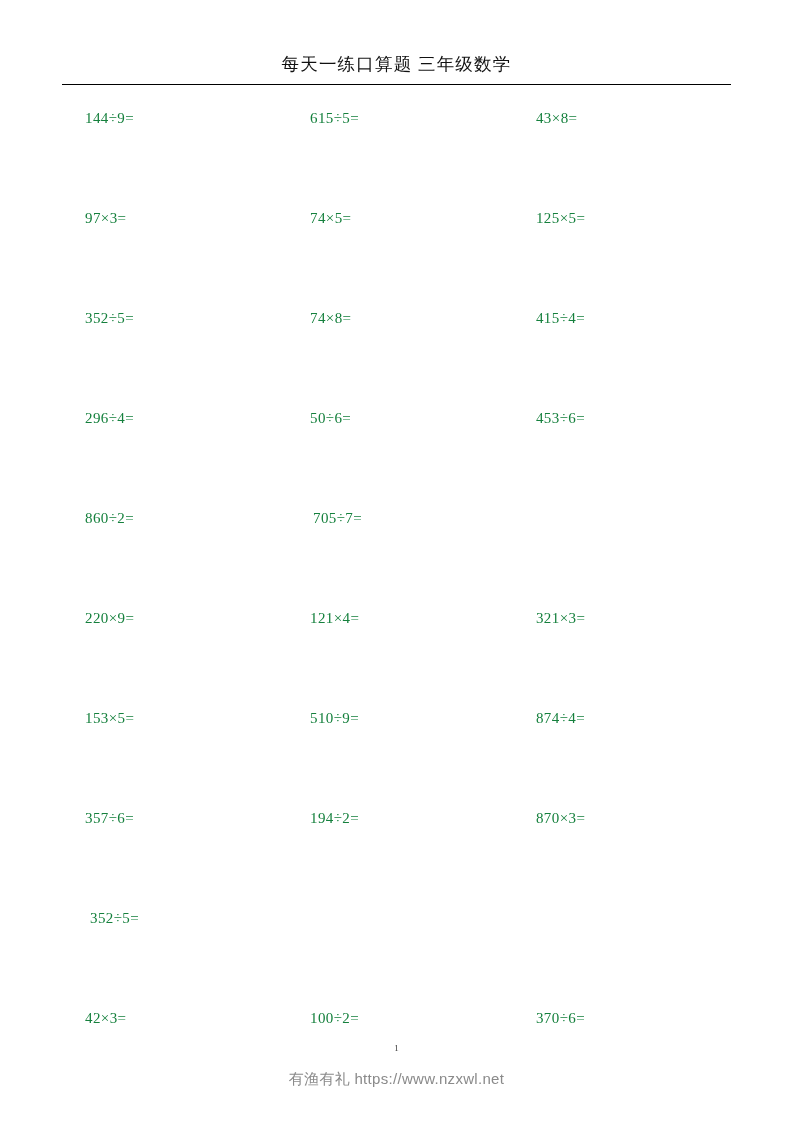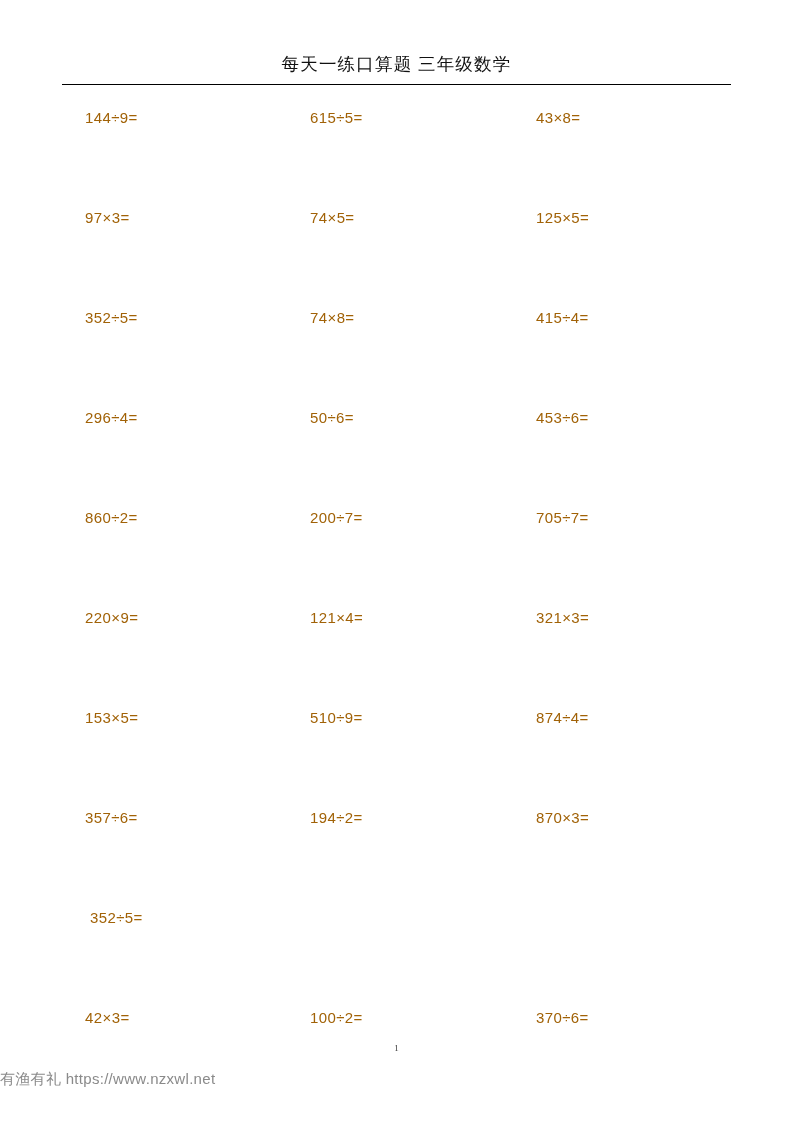"144÷9=" .problem-cell { color: #a16207 -> #15803d; font-family: Liberation Sans, sans-serif -> Liberation Serif, serif }
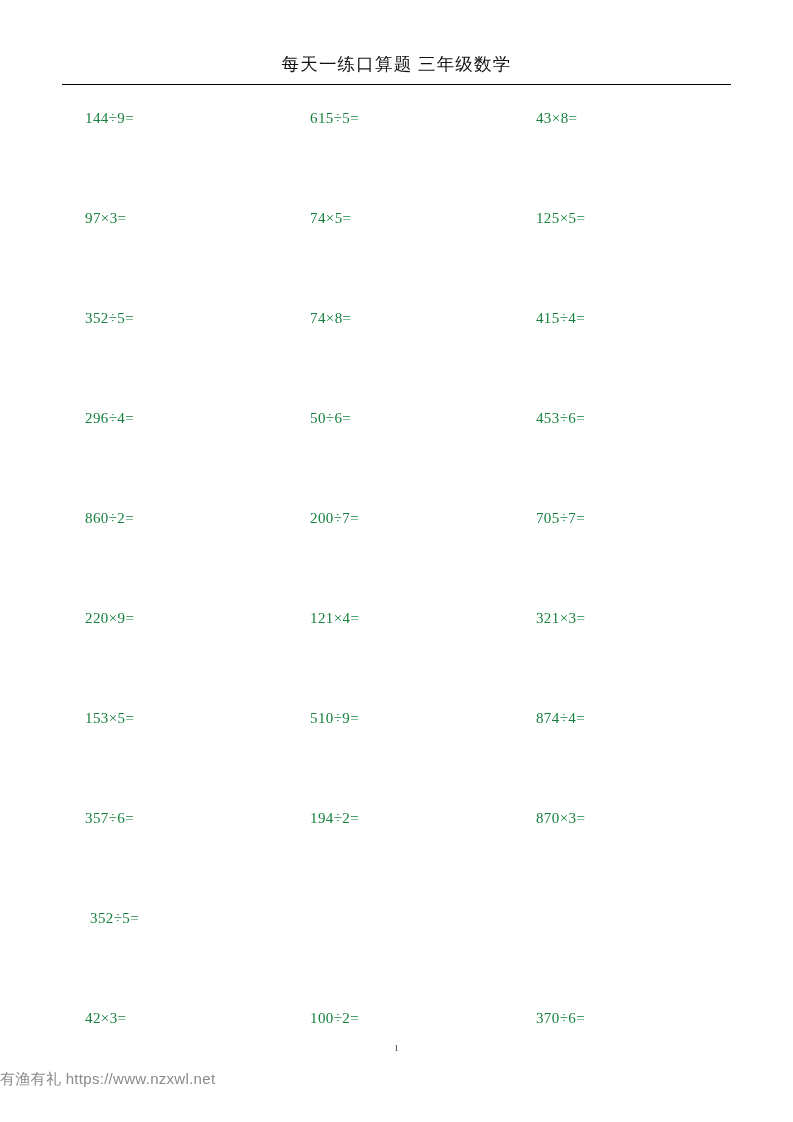"200÷7=" div.problem-cell { html: <div>200÷7=</div> -> none }
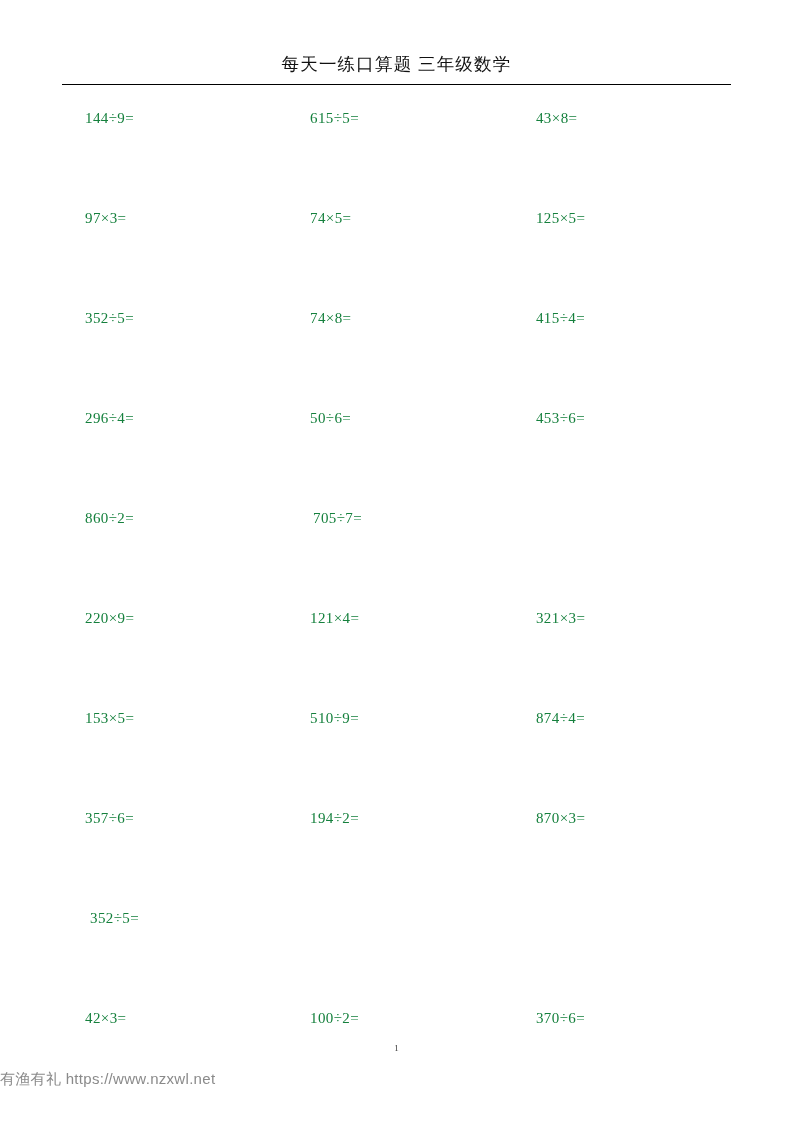"有渔有礼 https://www.nzxwl.net" .watermark { text-align: left -> center }
